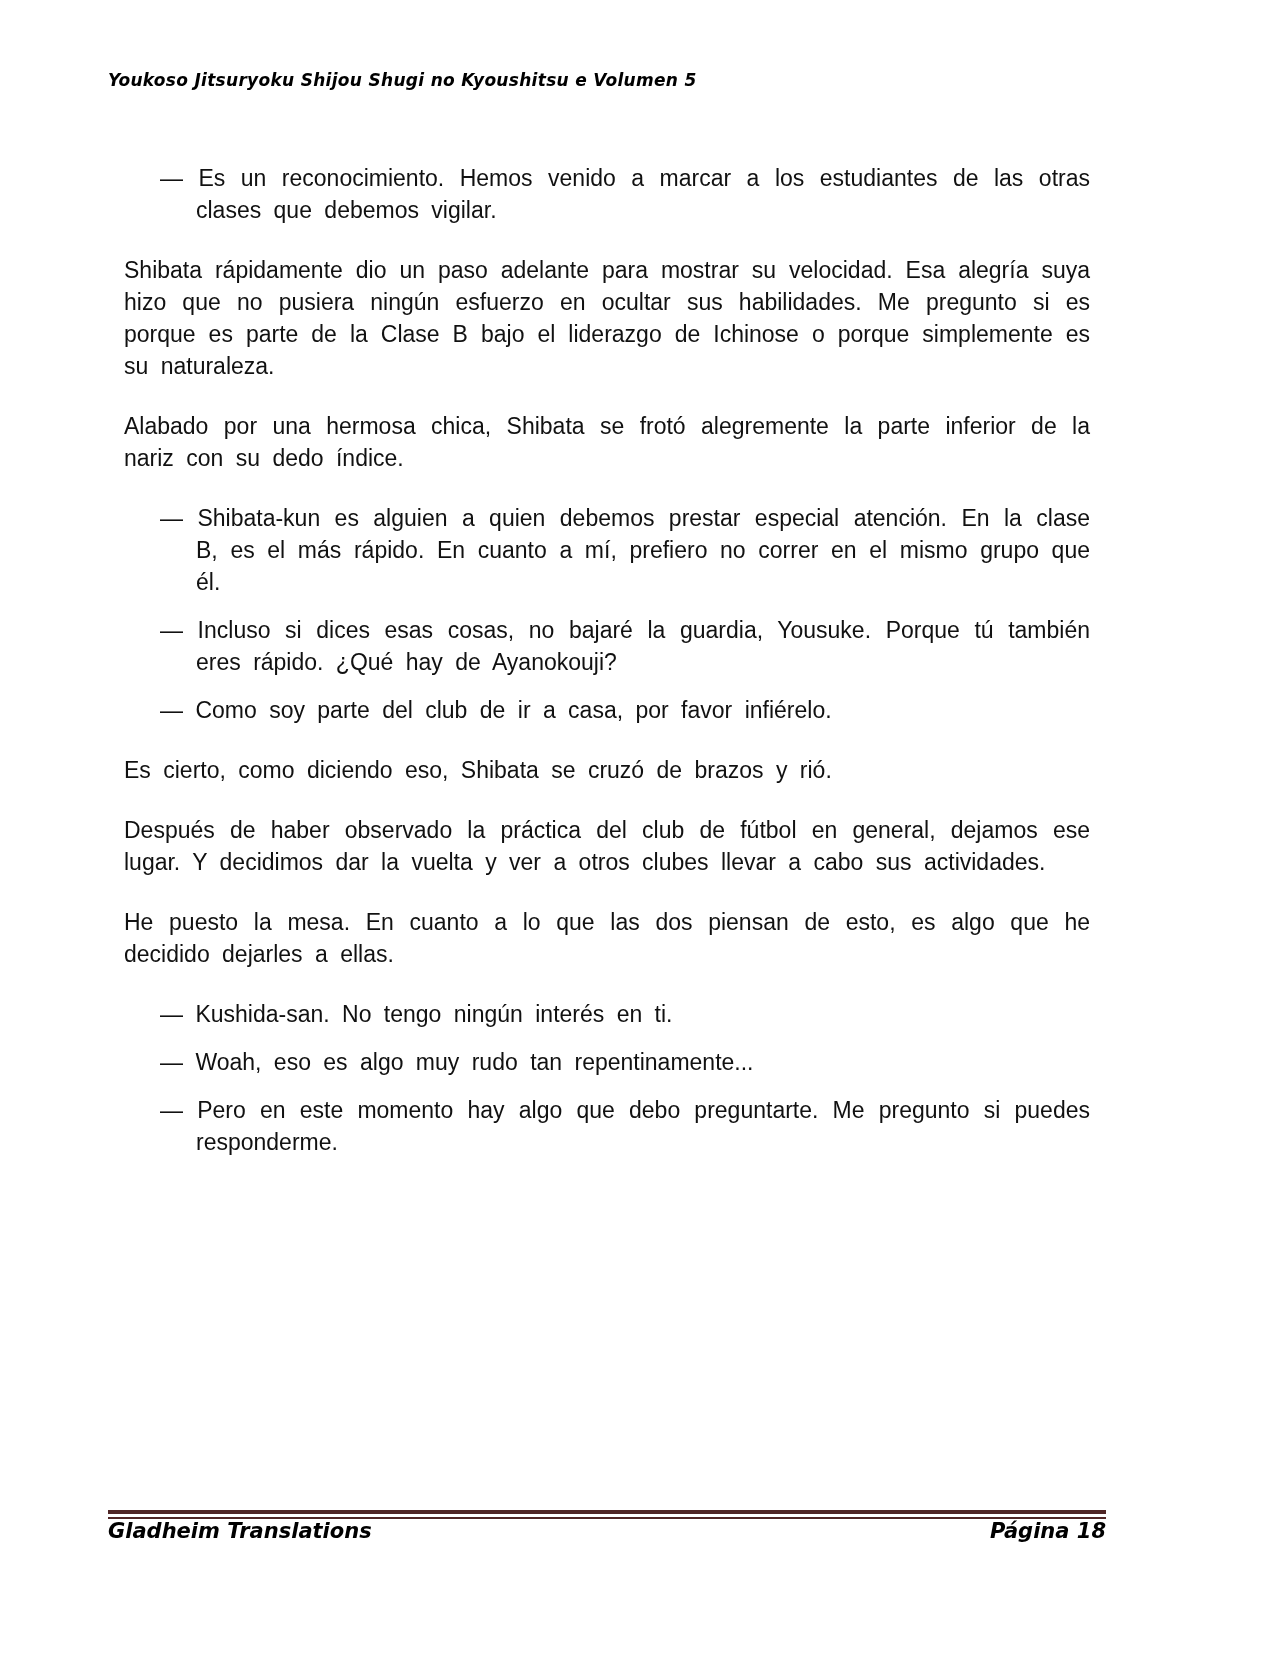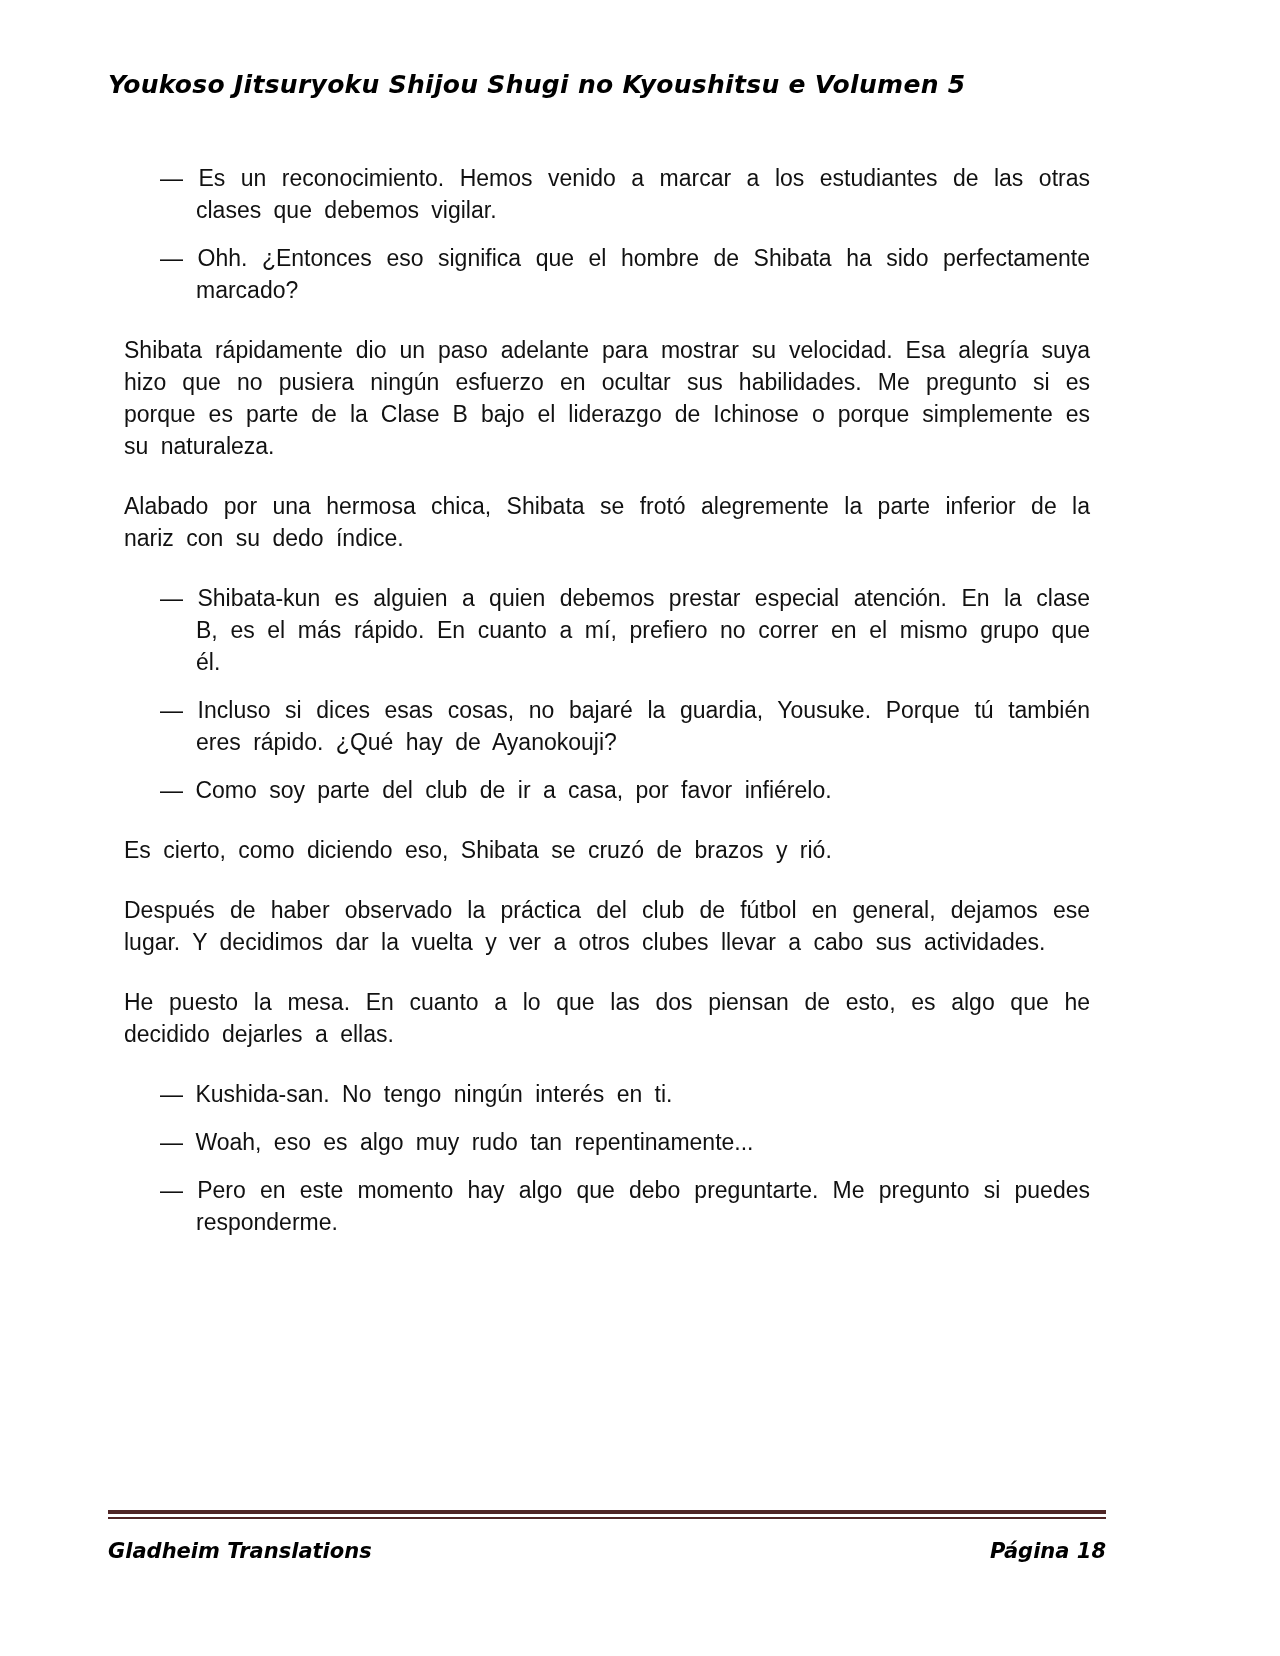"Youkoso Jitsuryoku Shijou Shugi no" .header-title { font-size: 25px -> 17px }
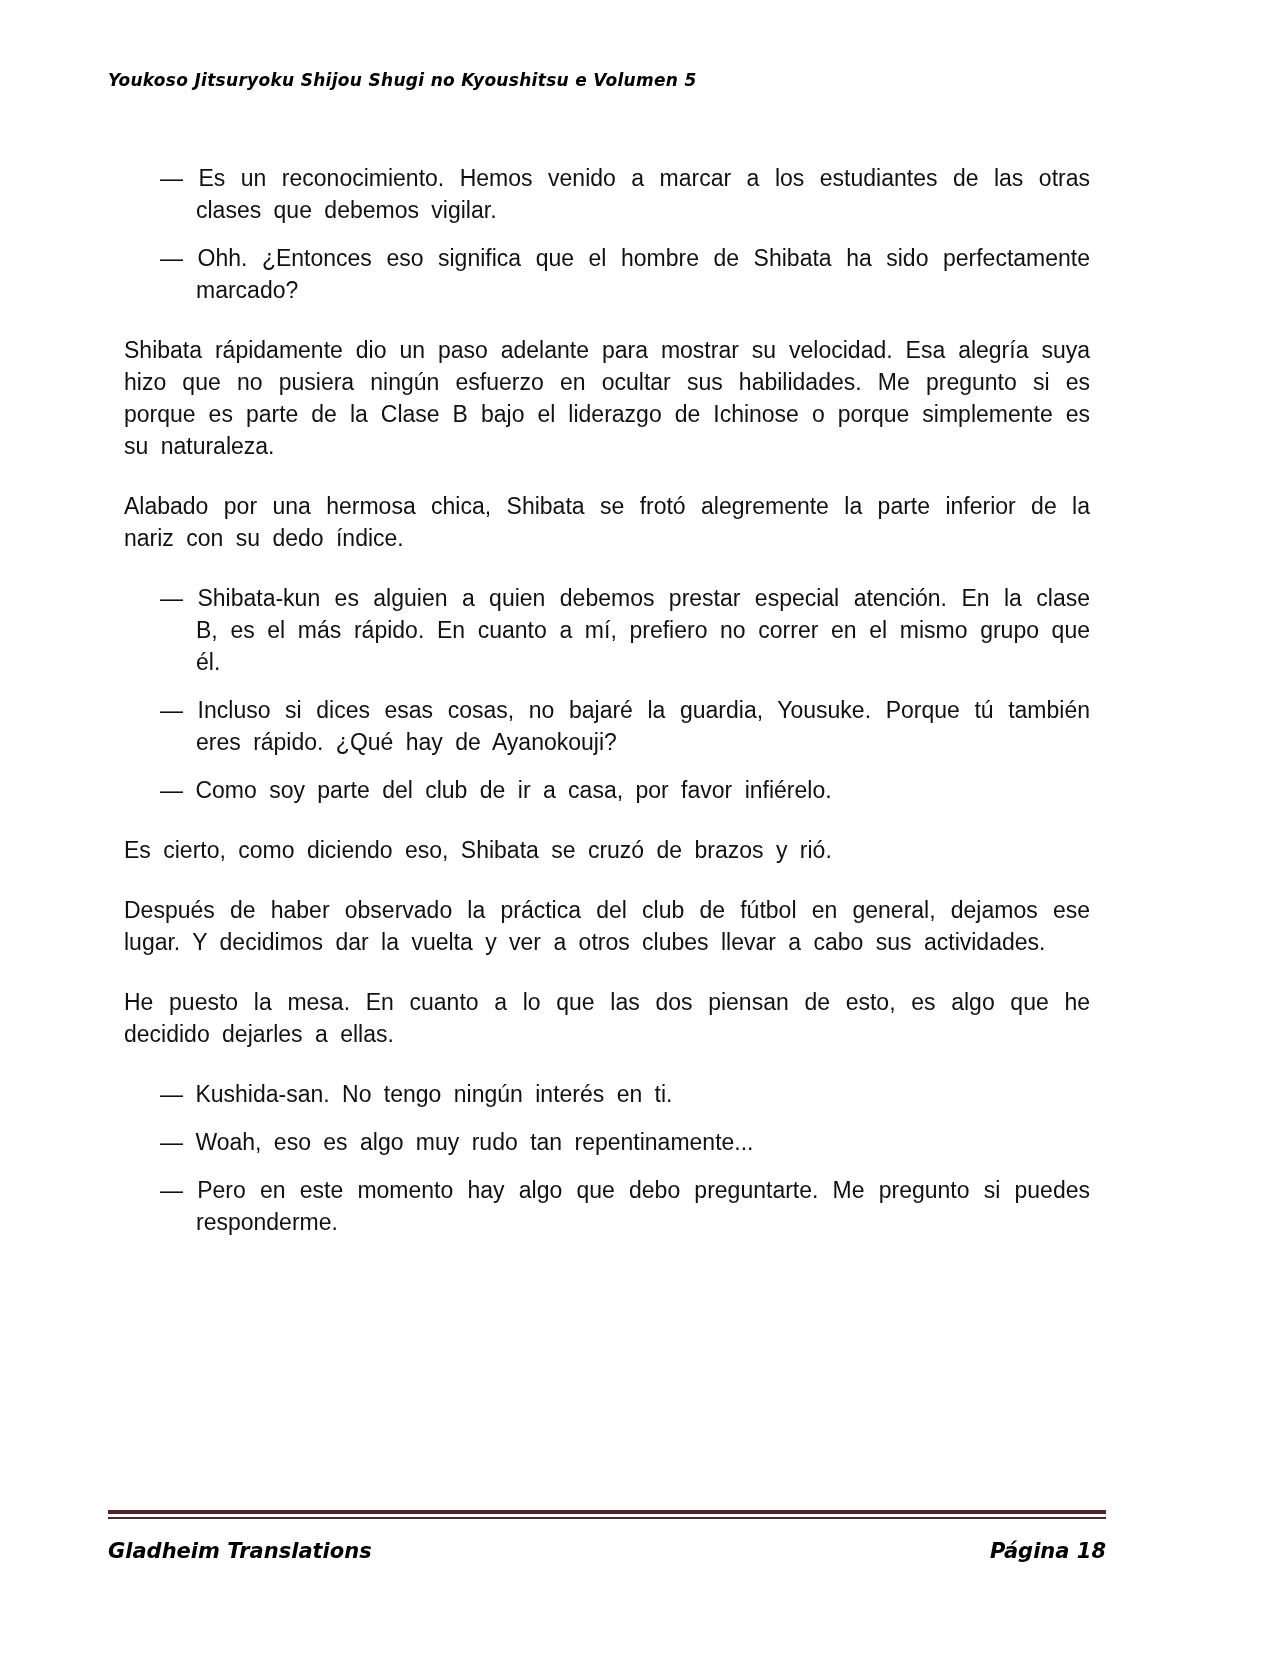"— Ohh. ¿Entonces eso significa" p.dline { html: <p>— Ohh. ¿Entonces eso significa que el hombre de Shibata ha sido perfectamente marcado?</p> -> none }
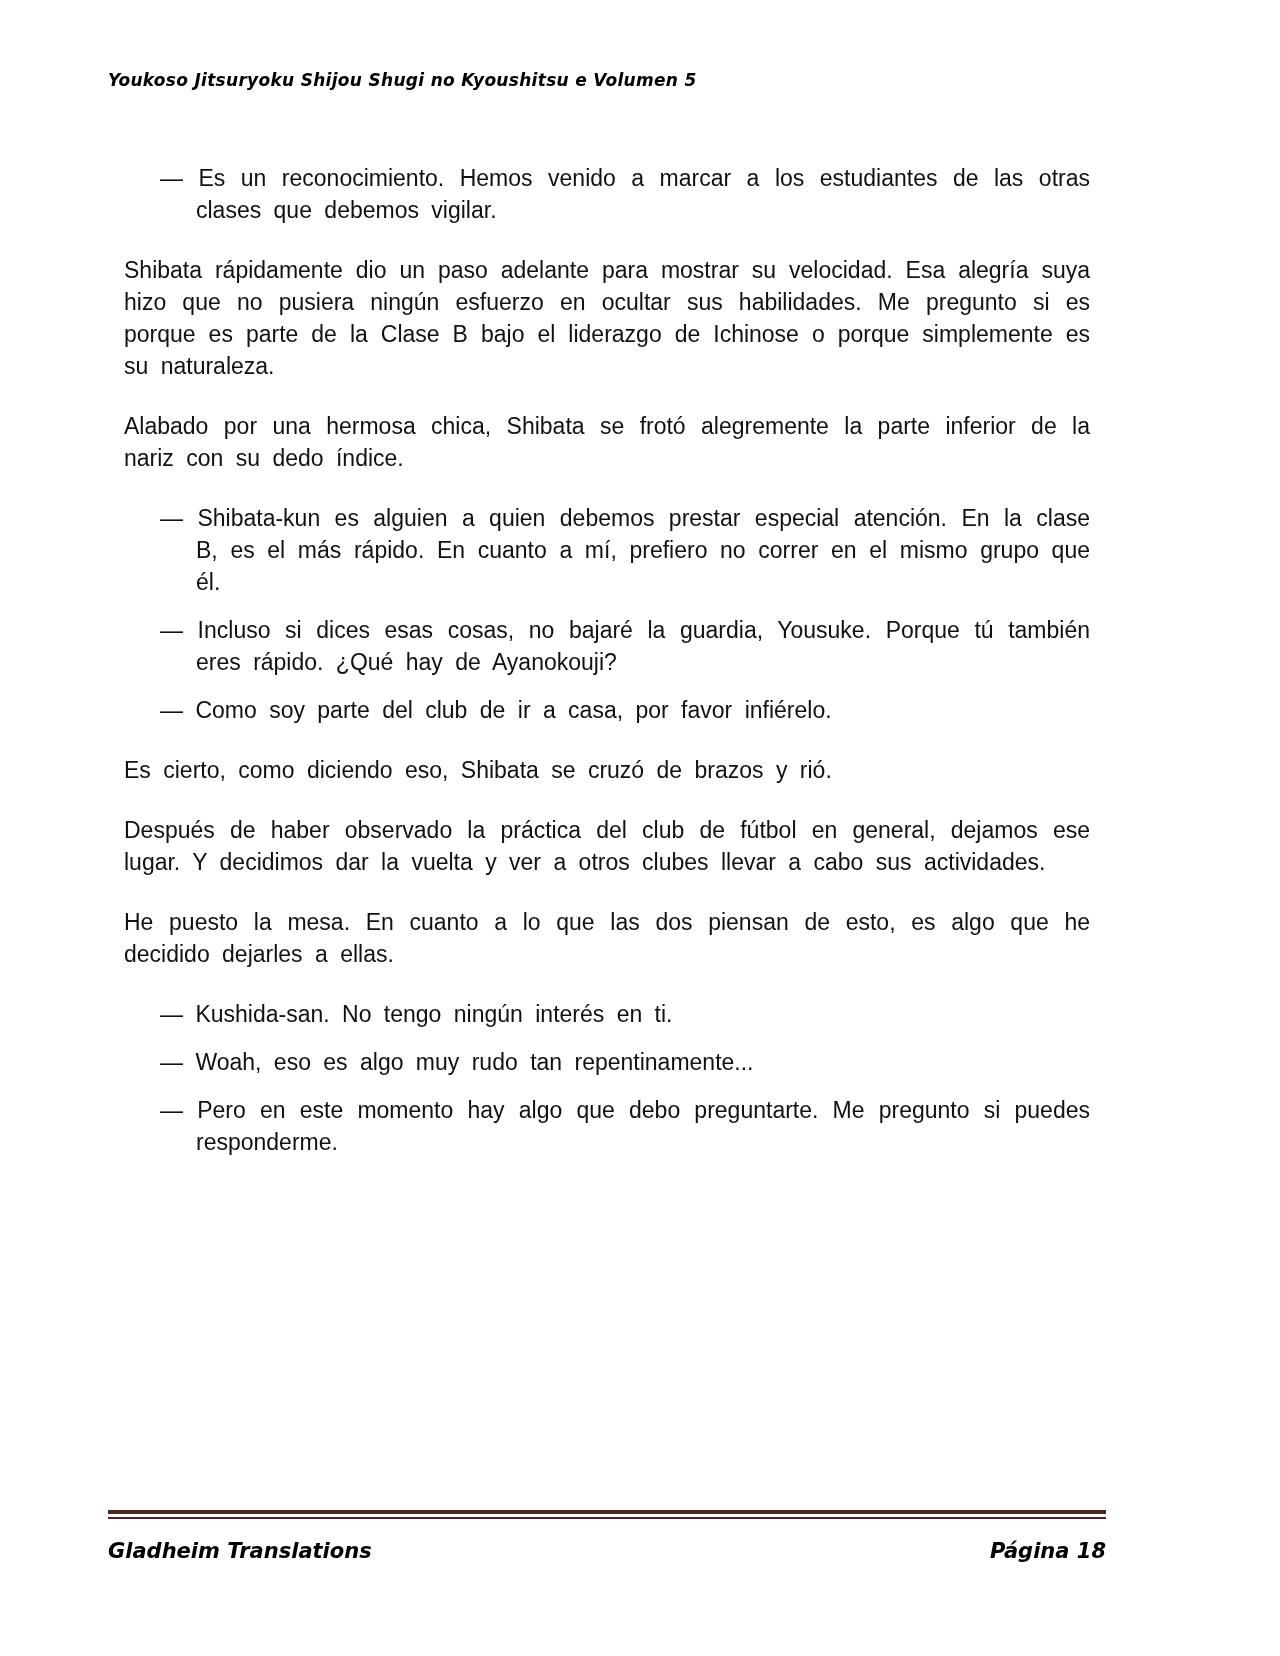"Gladheim Translations" .footer-row { margin-top: 20px -> 0 }
